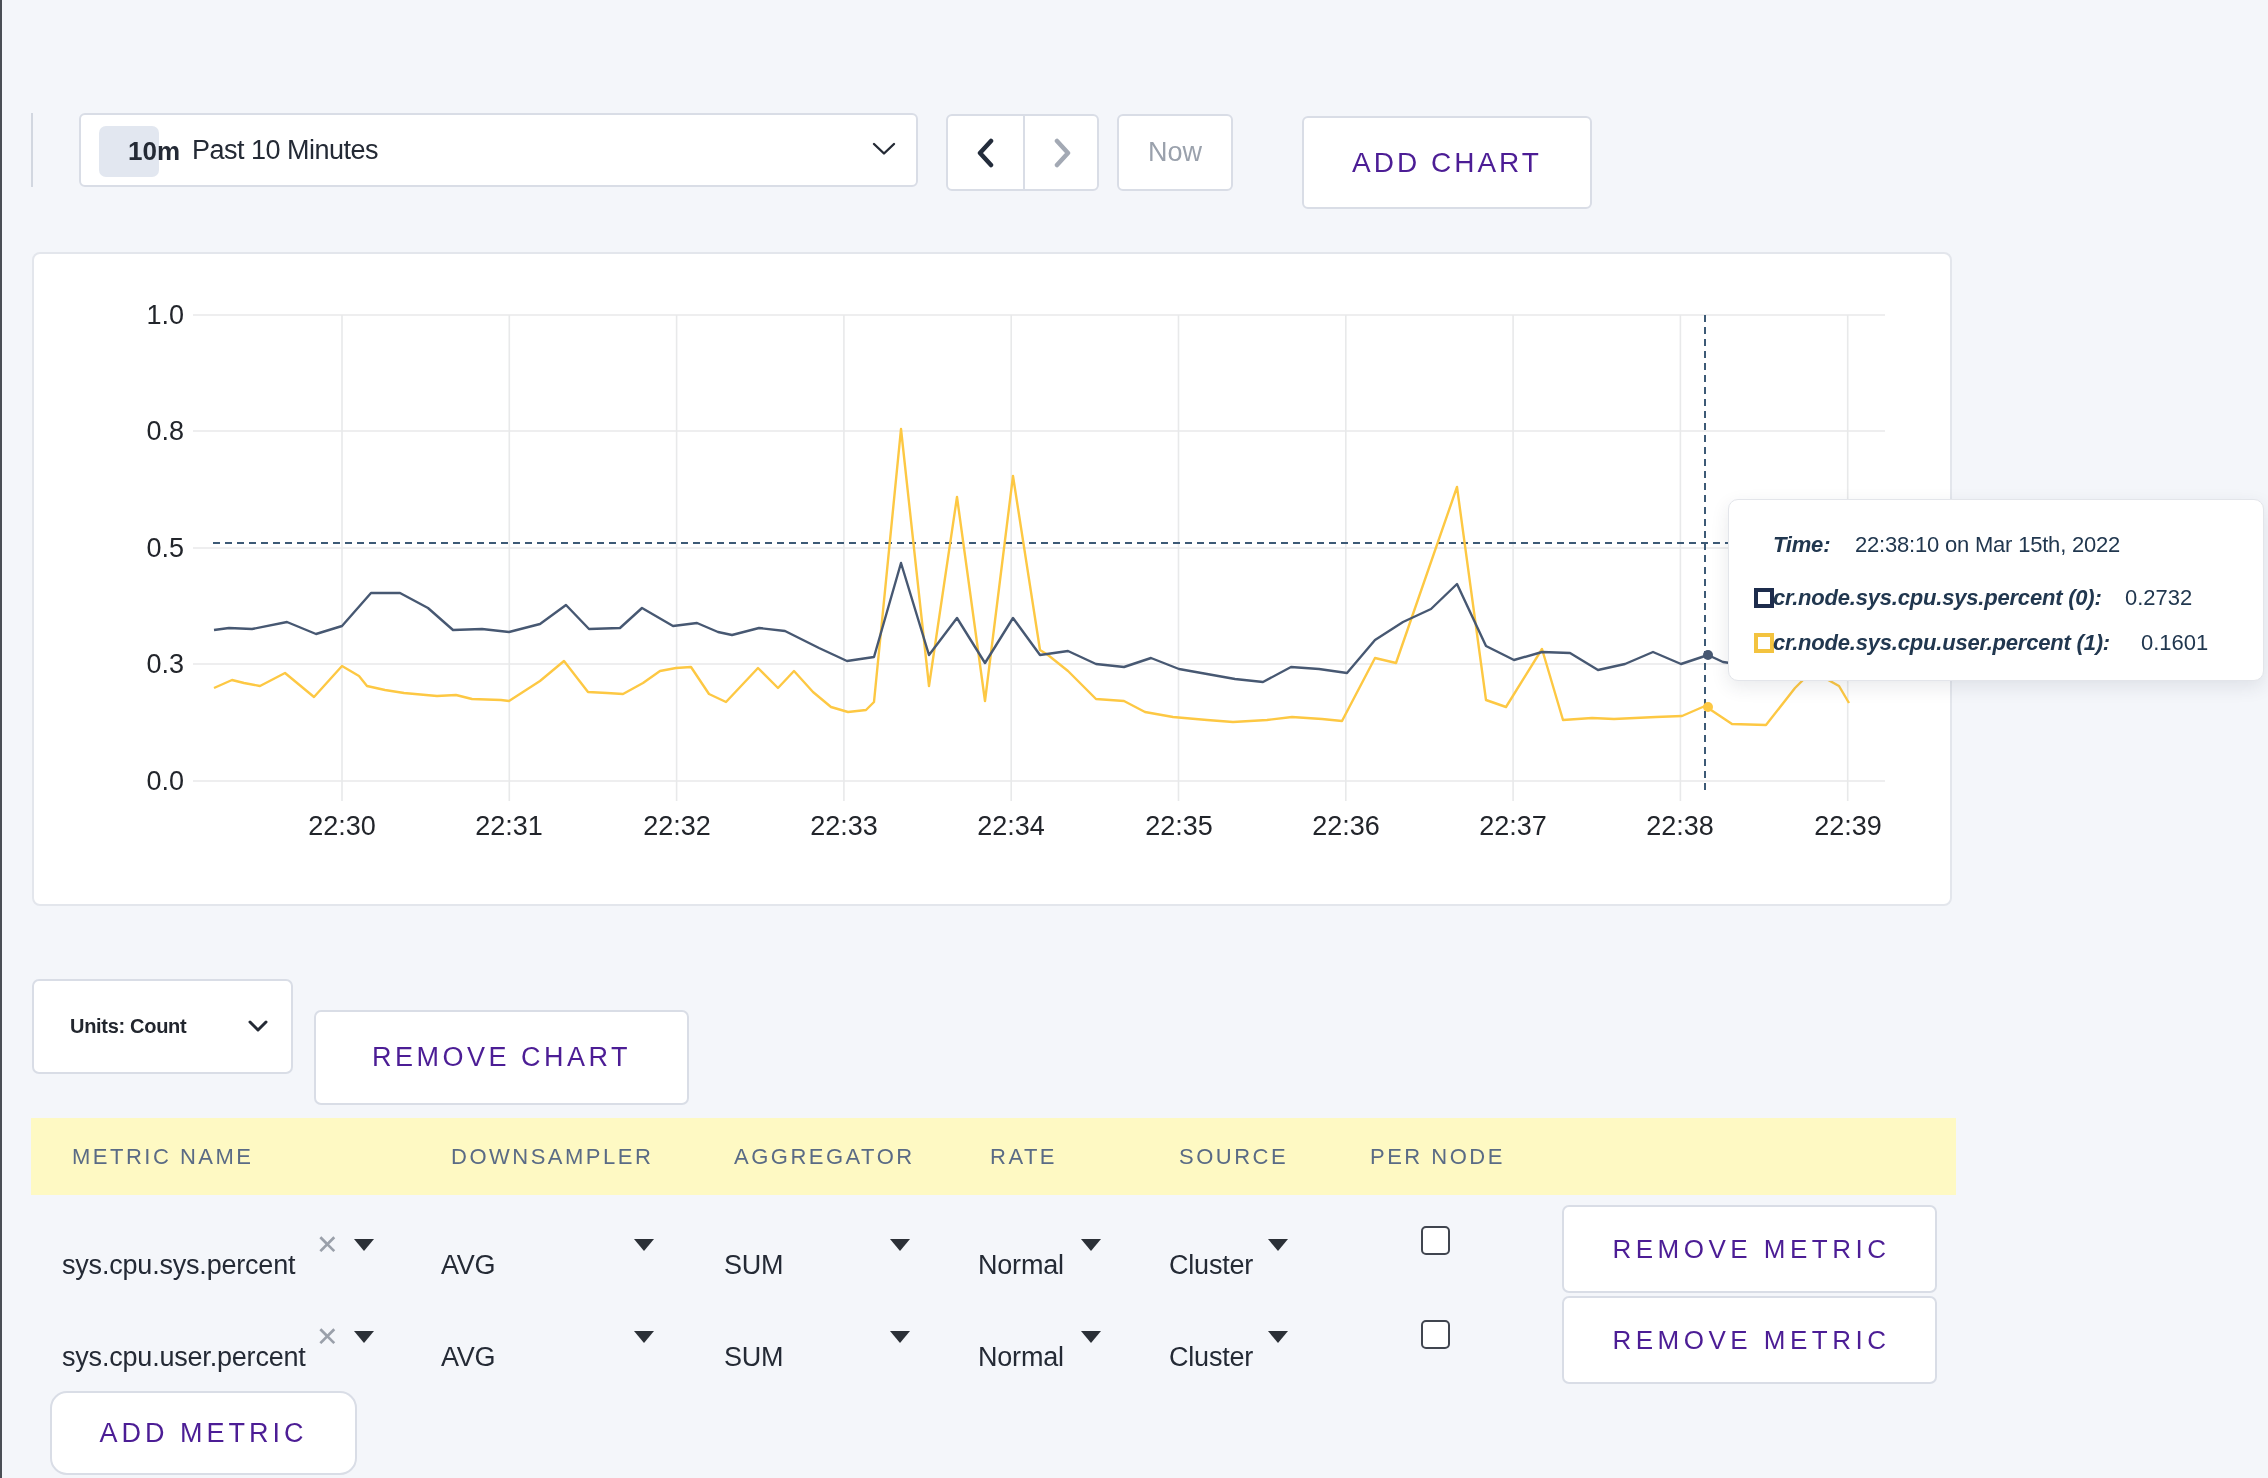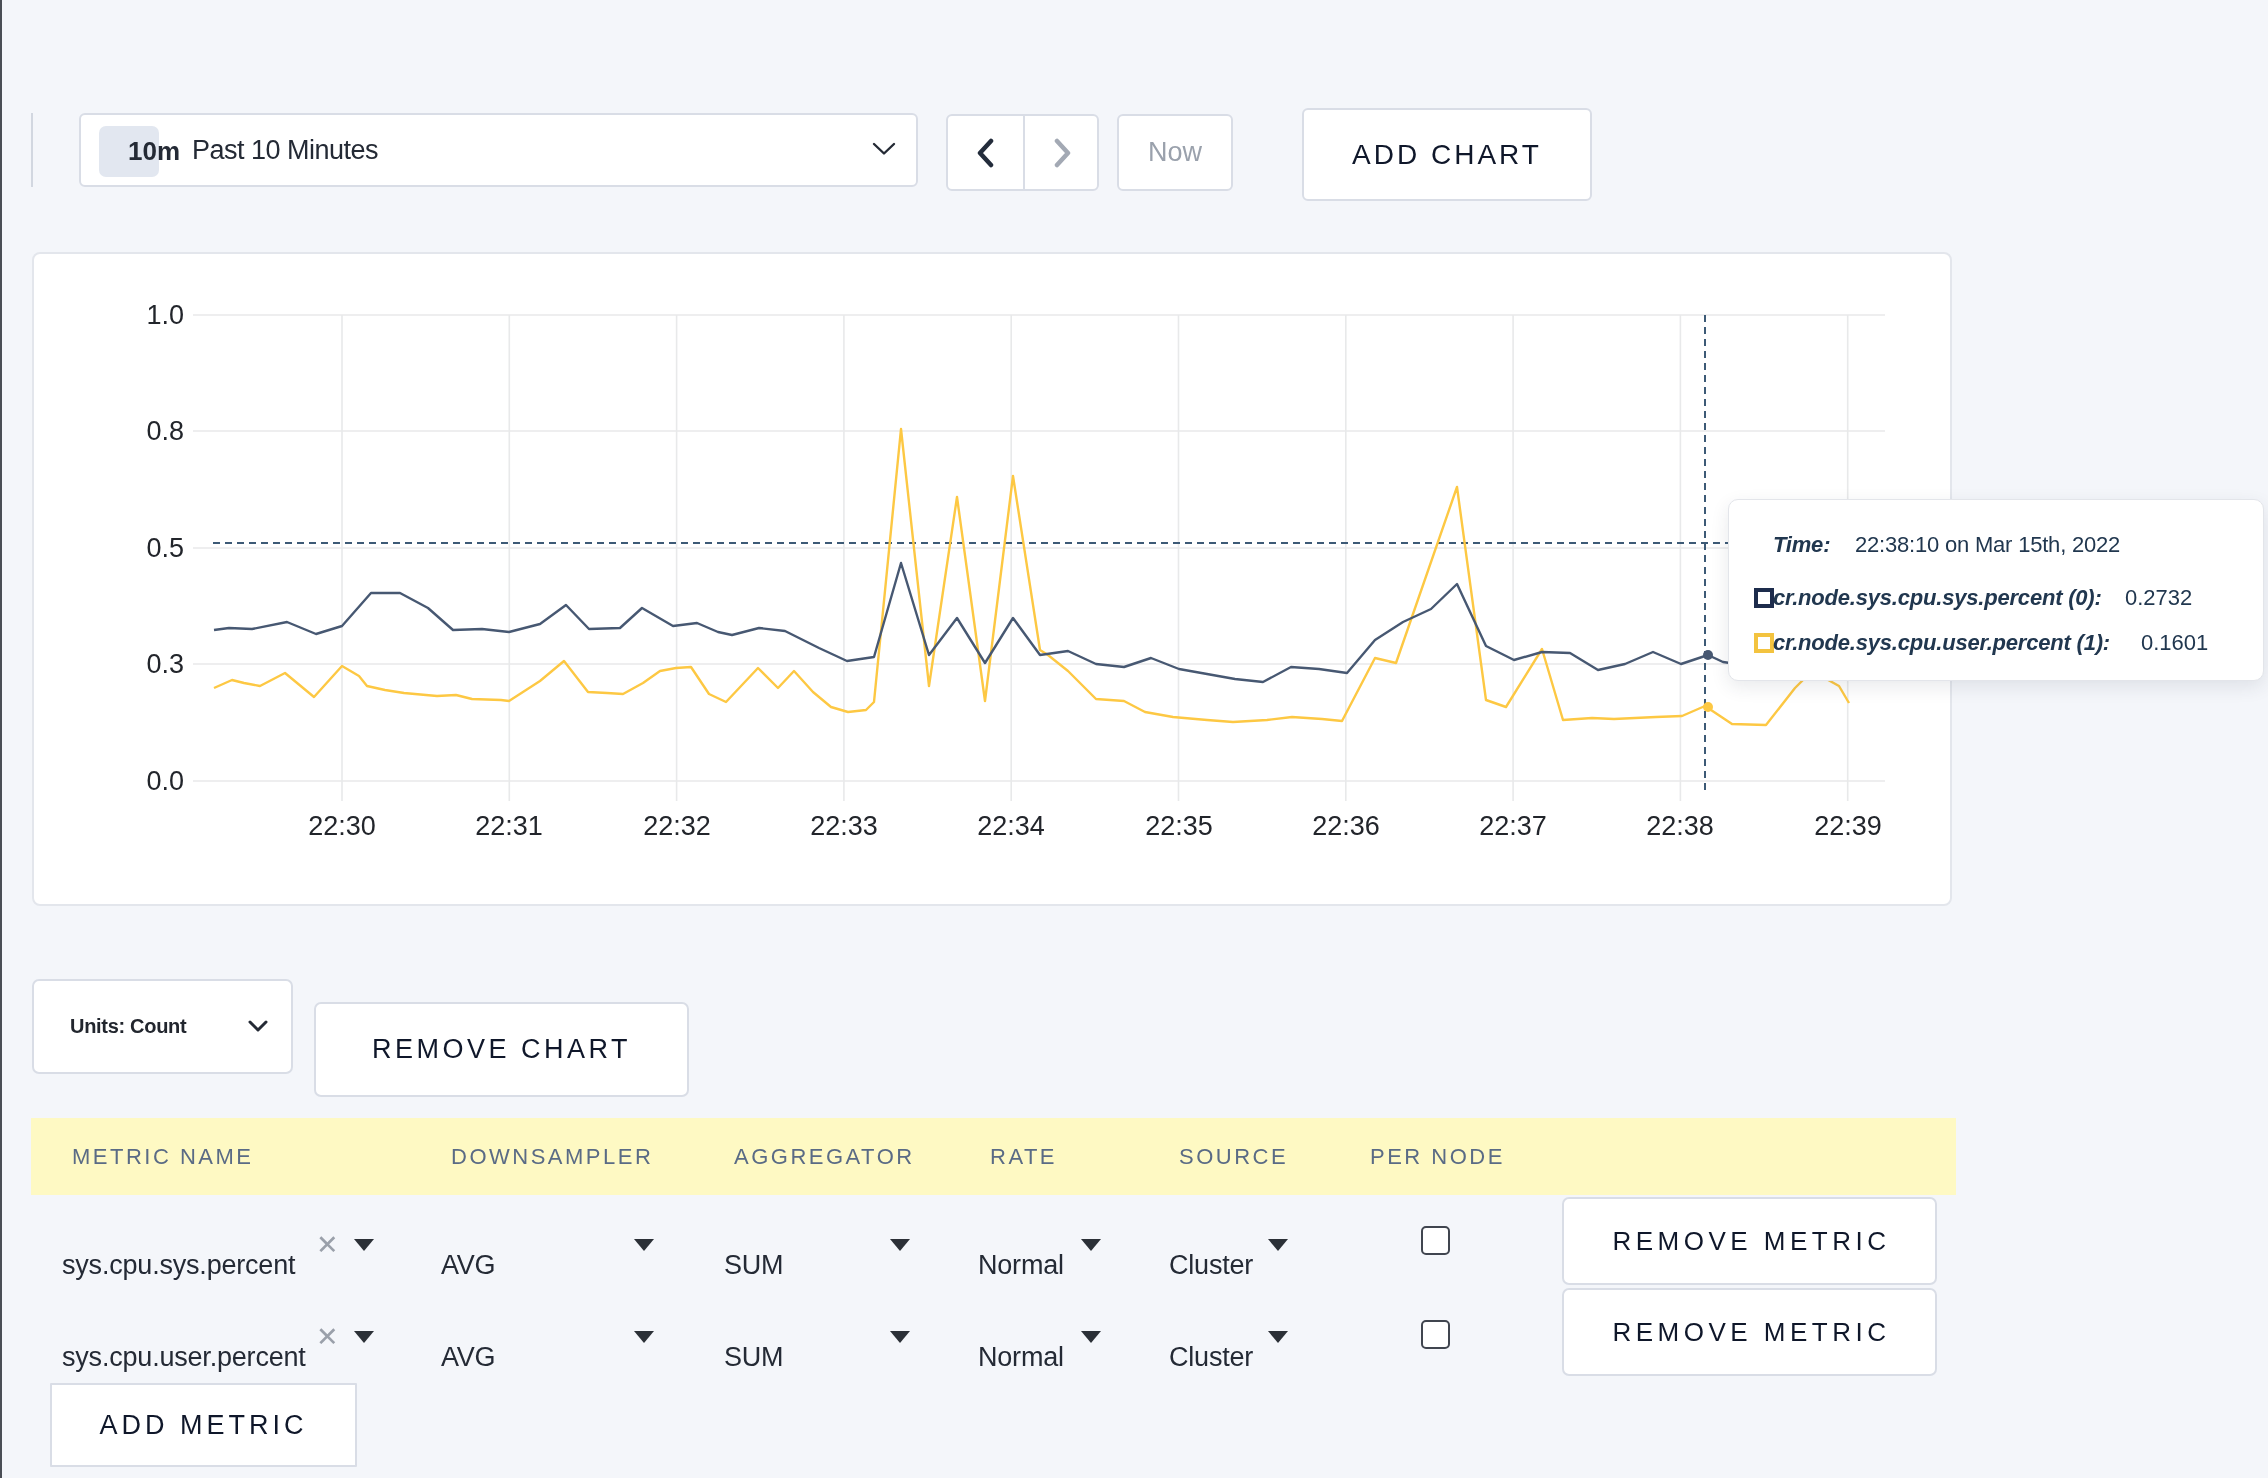"ADD CHART" .blue { color: #0f172a -> #4c1d95; margin-top: none -> 8px }
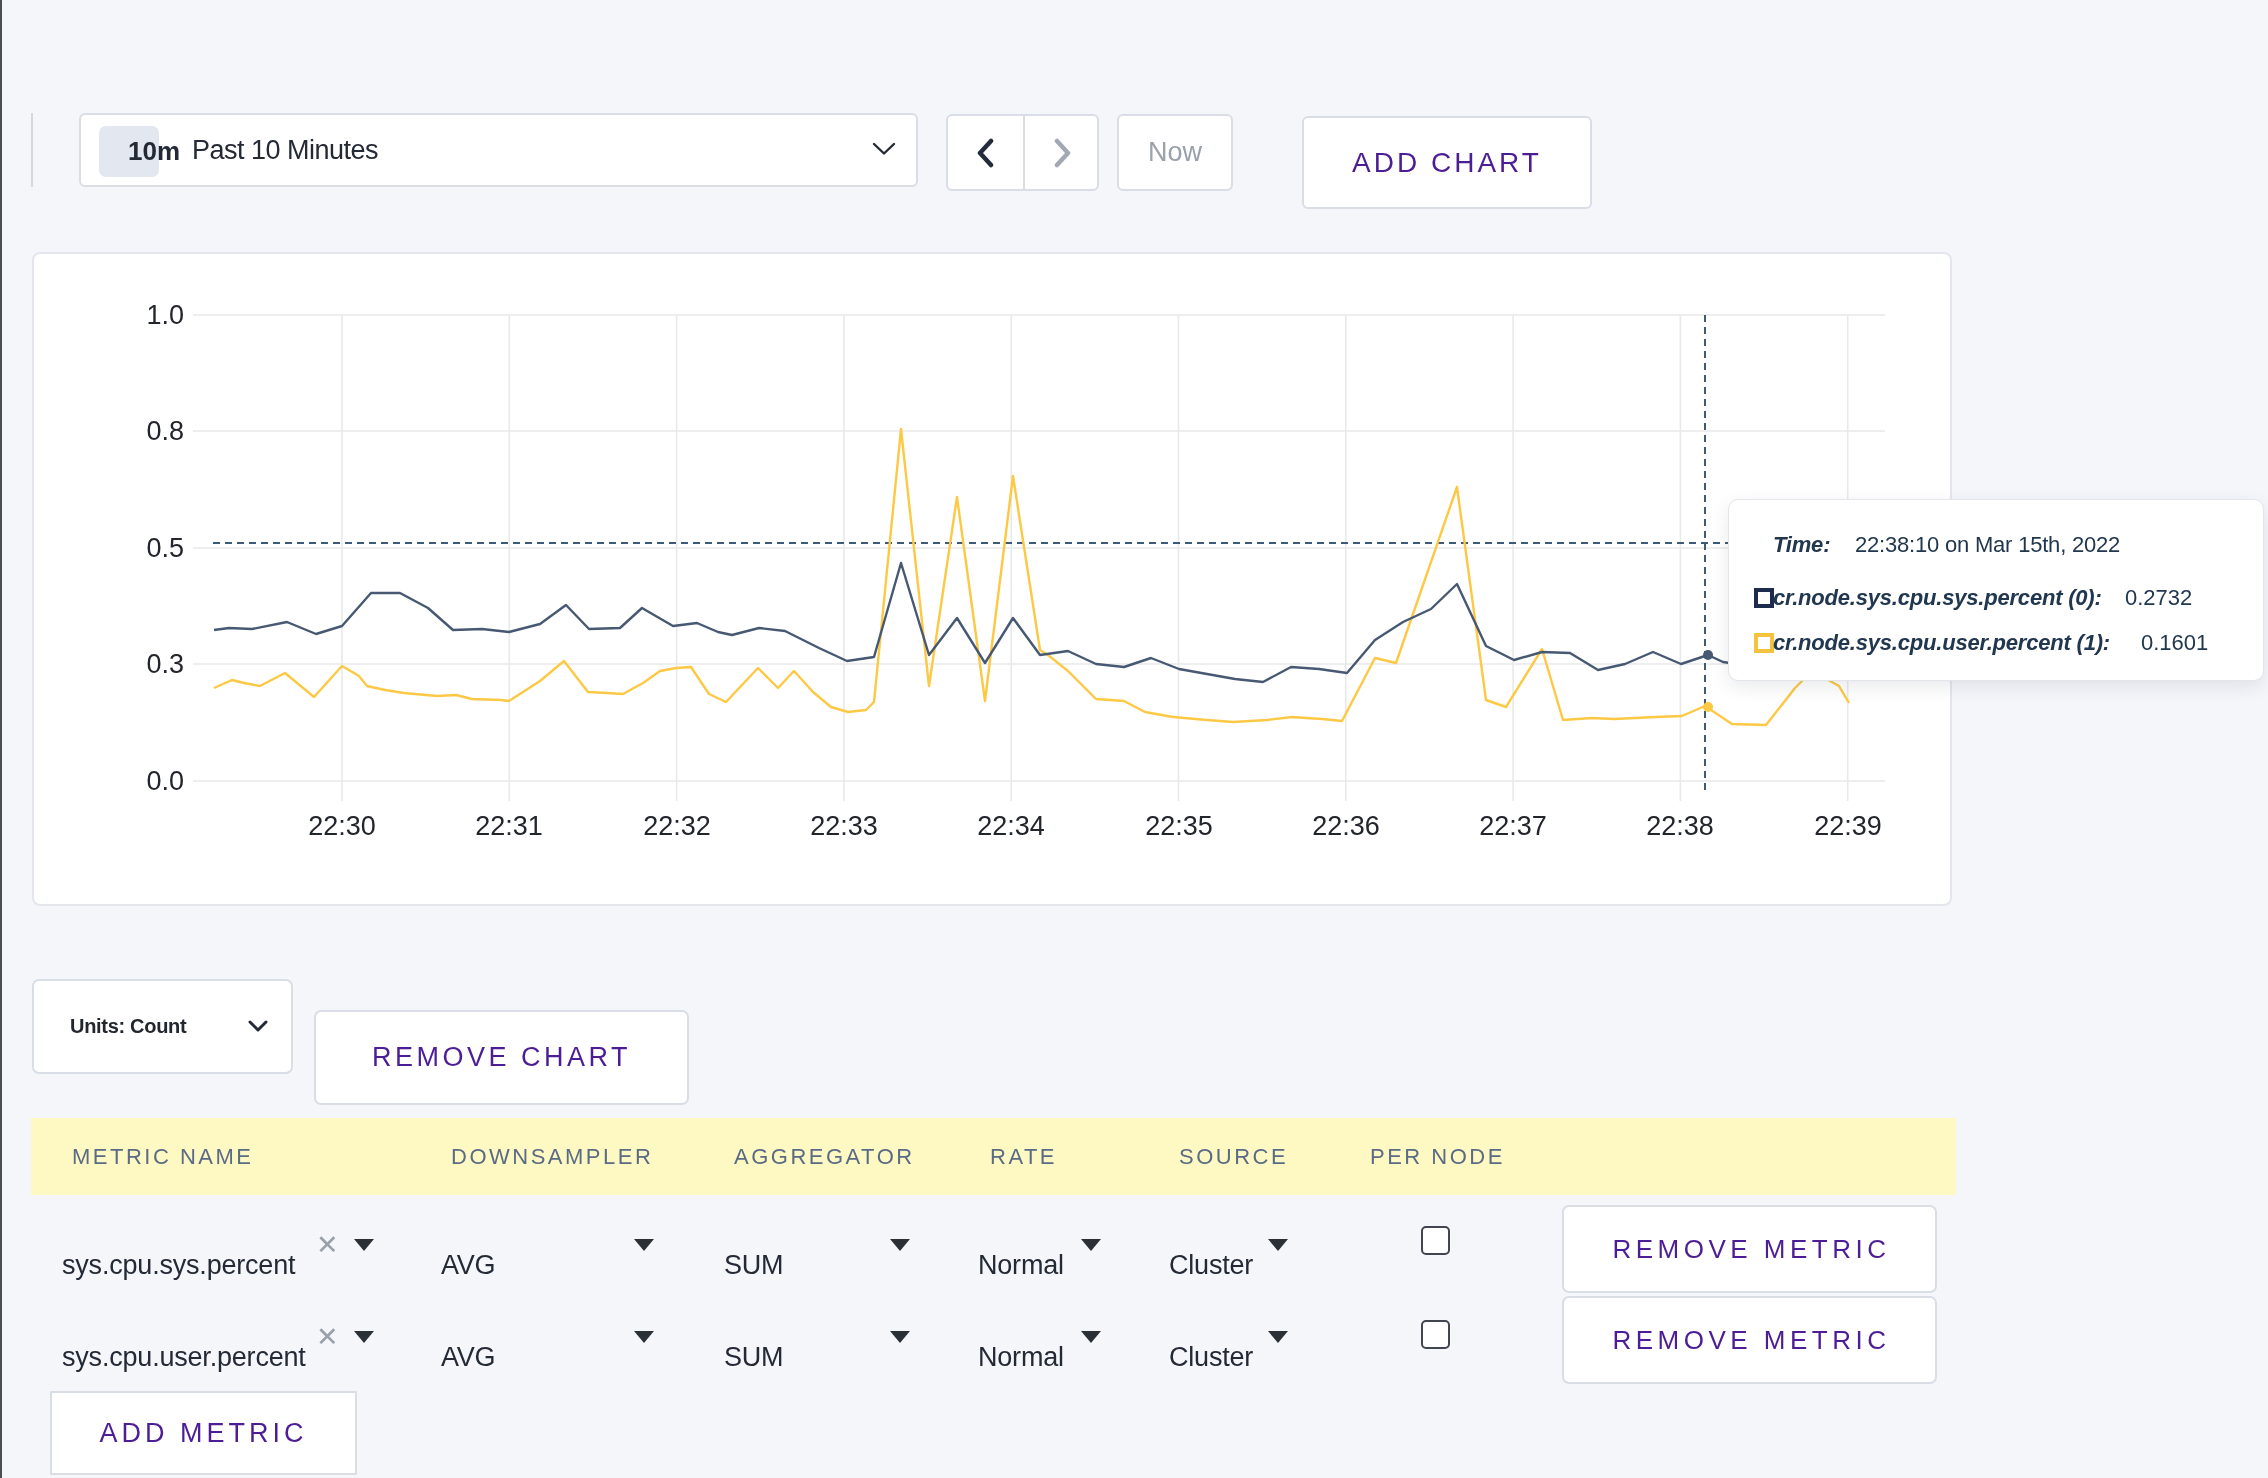"ADD METRIC" #addmetric { border-radius: 1px -> 17px }
